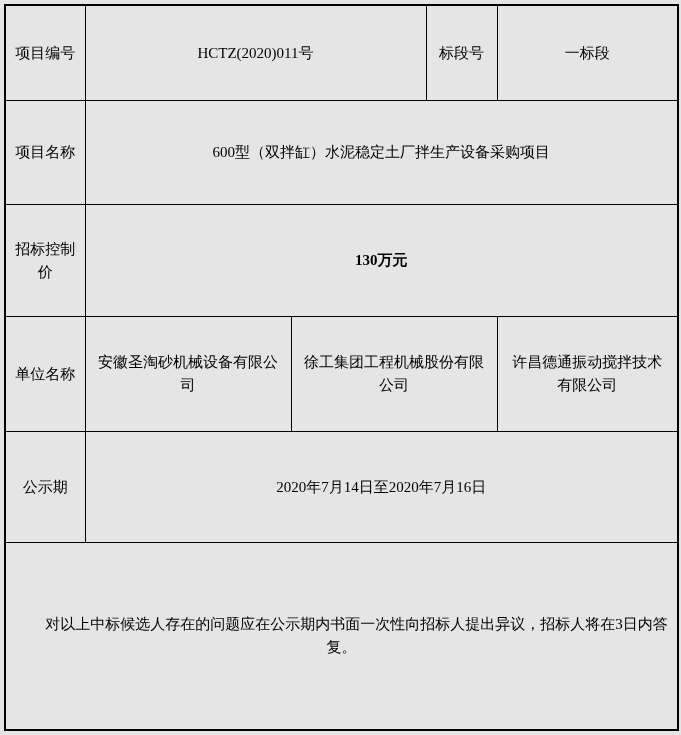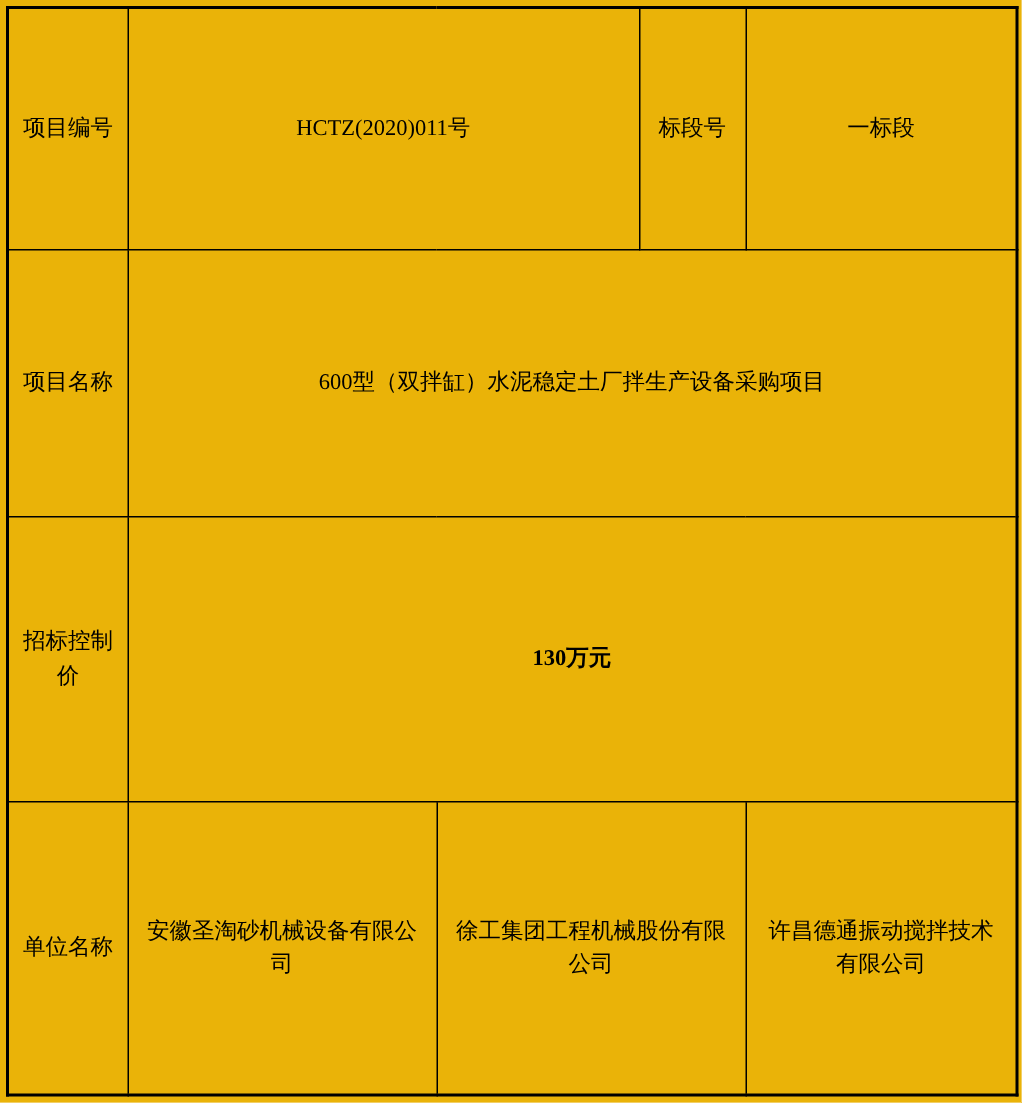"项目编号" .page { background: #eab308 -> #e5e5e5 }
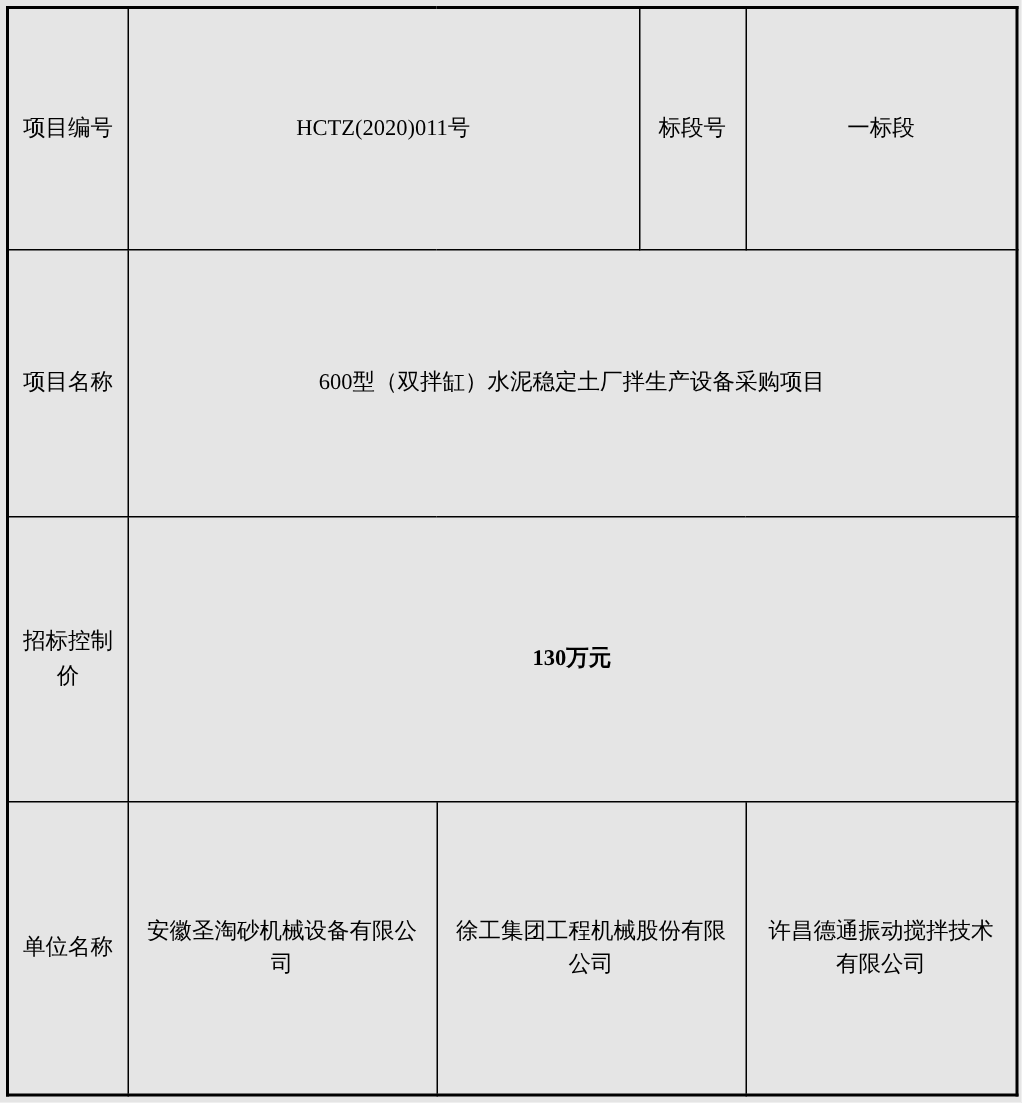"公示期" tr.r7 { html: none -> <tr> <td>公示期</td> <td>2020年7月14日至2020年7月16日</td> </tr> }
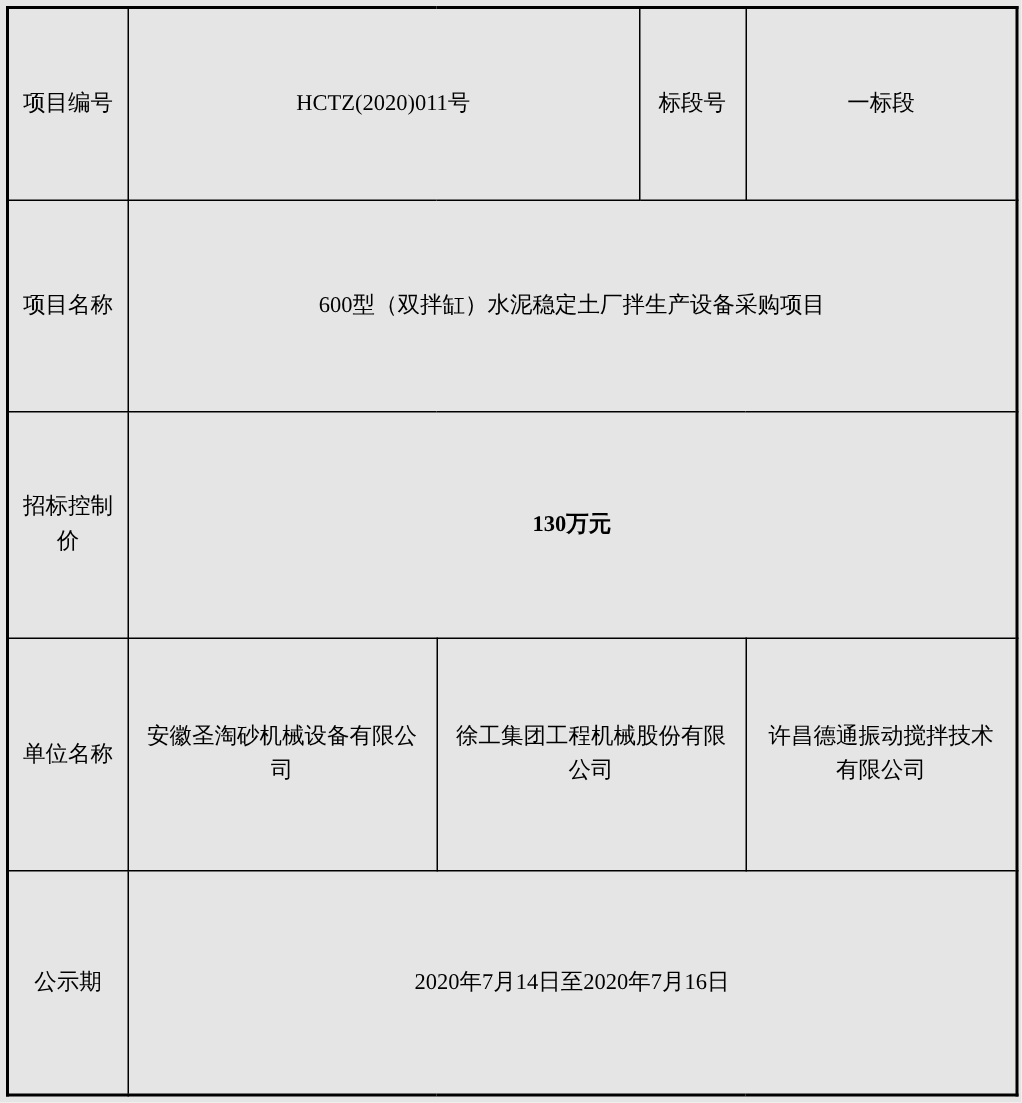"对以上中标候选人存在的问题应在公示期内书面一次性向招标人提出异议，招标人将在3日" tr.r8 { html: none -> <tr> <td>对以上中标候选人存在的问题应在公示期内书面一次性向招标人提出异议，招标人将在3日内答复。</td> </tr> }
